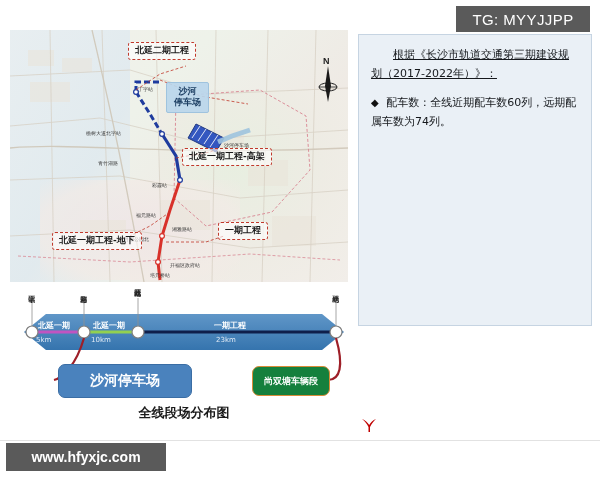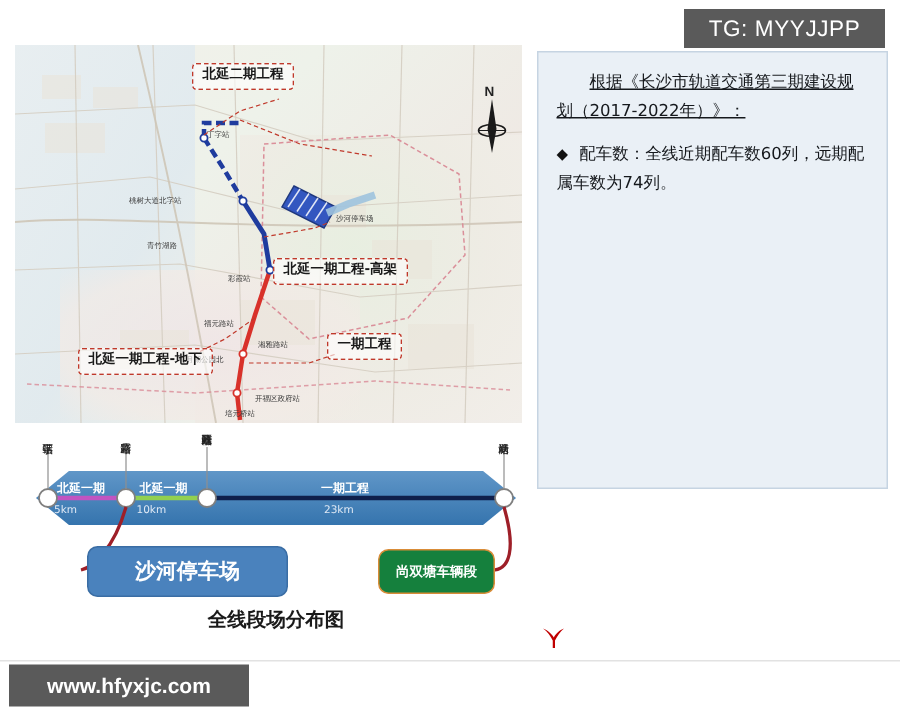"沙河" div.label-blue { html: none -> <div> <div>沙河</div> <div>停车场</div> </div> }
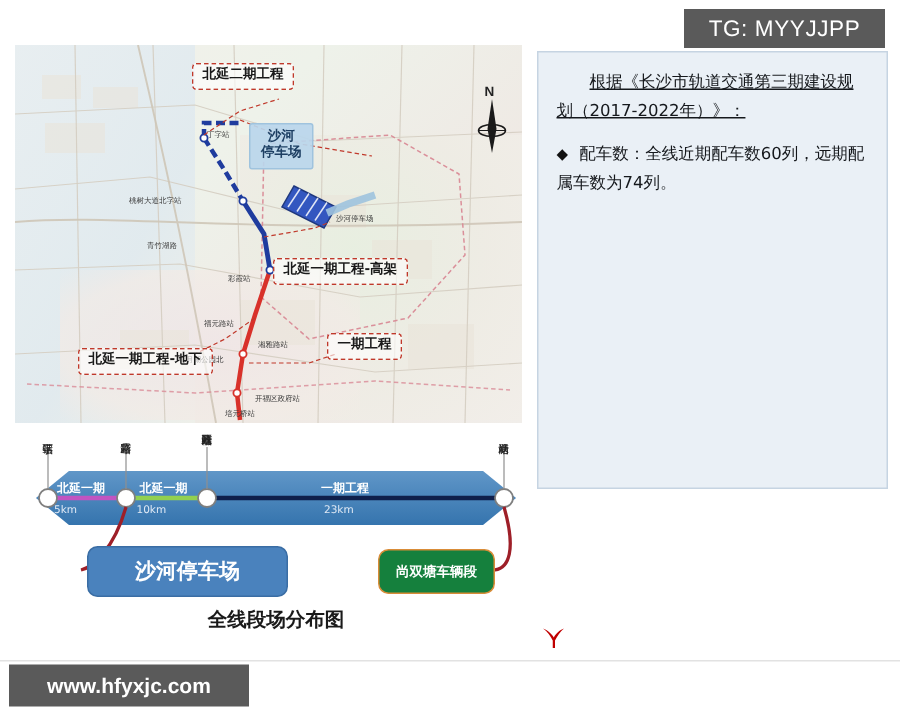"北延一期工程-高架" div.callout { margin-top: 24px -> none }
